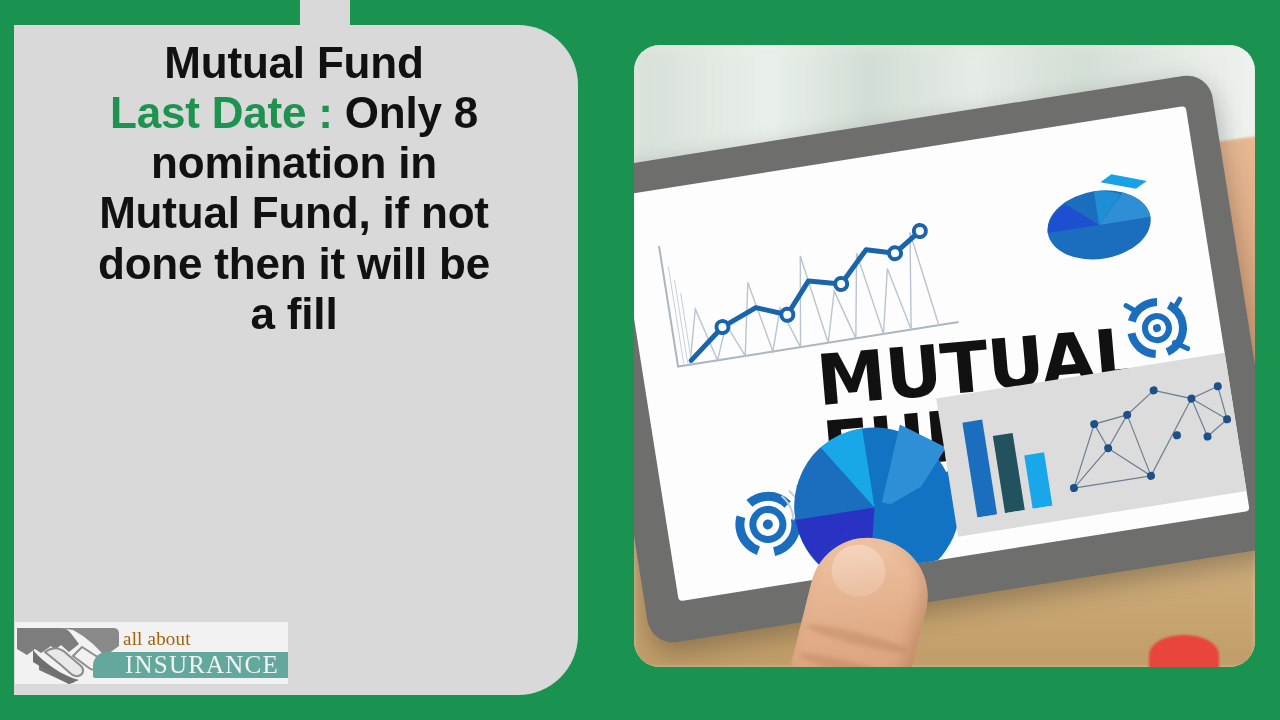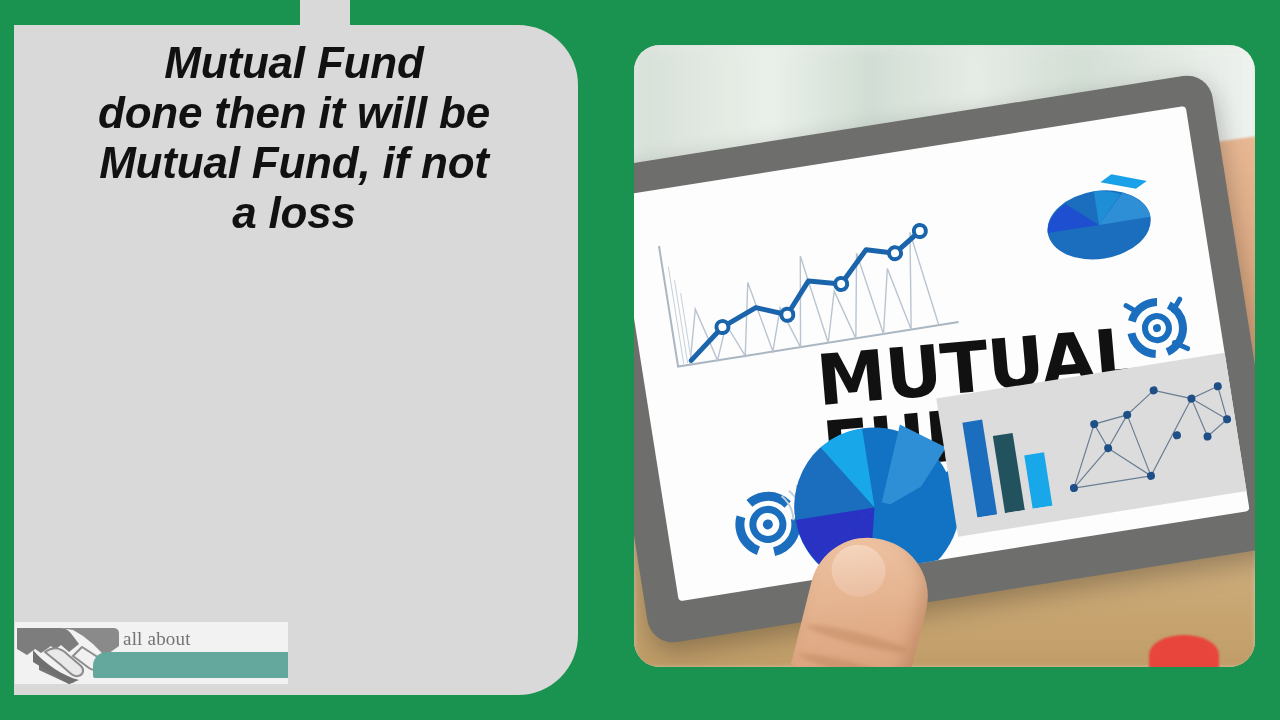"Mutual Fund" .copy .line { font-style: italic -> none }
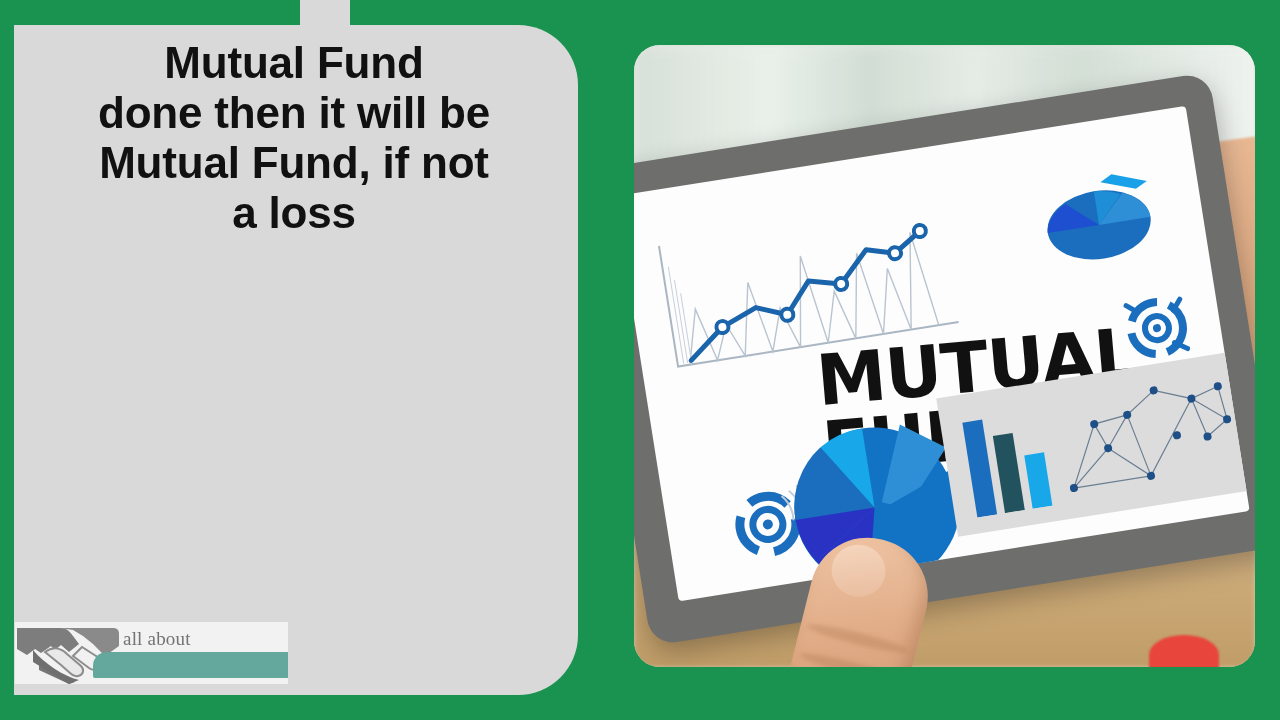"Last Date : Only 8" span.line { html: none -> <span><span>Last Date :</span><span> Only 8</span></span> }
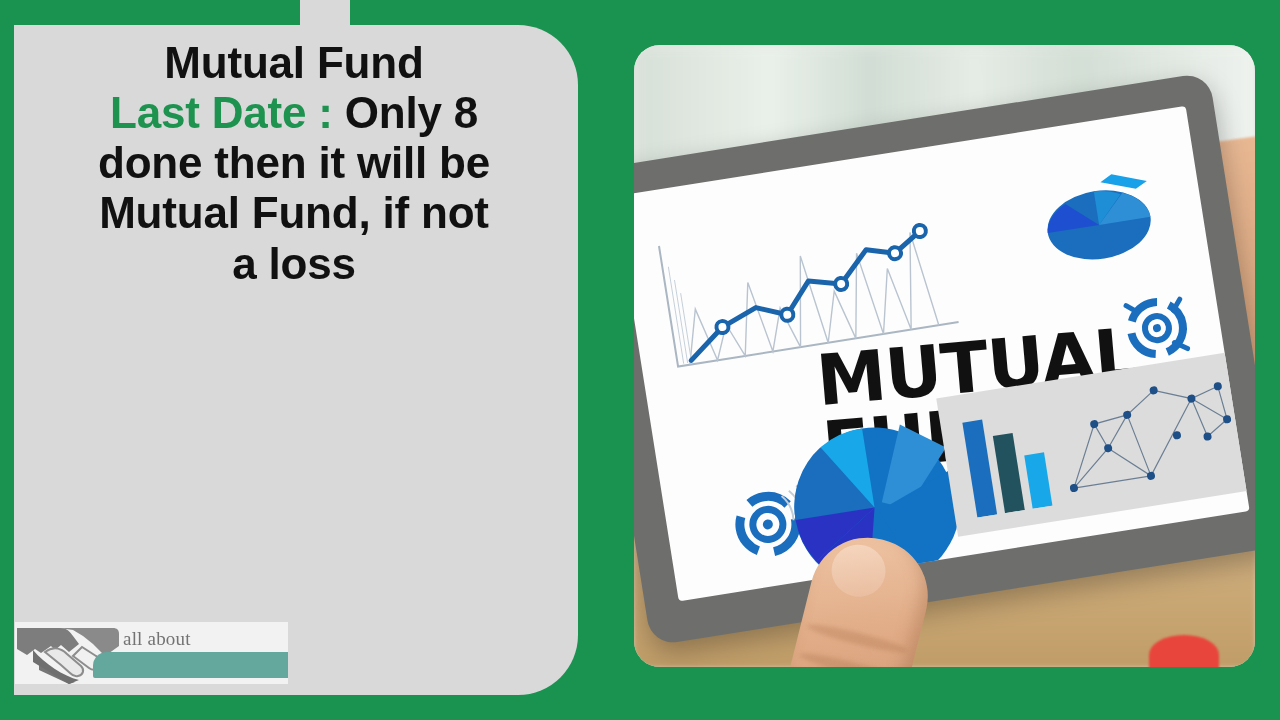"nomination in" span.line { html: none -> <span>nomination in</span> }
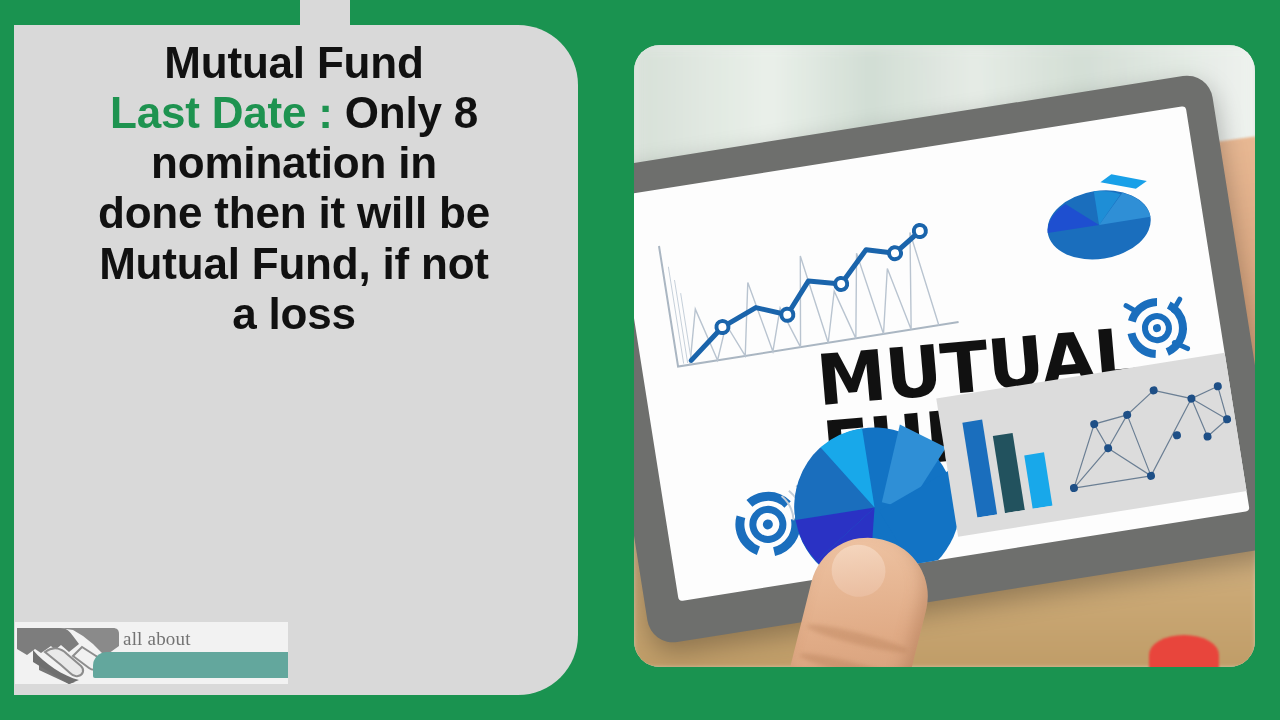"done then it will be" span.line { order: before "Mutual Fund, if not" -> after "Mutual Fund, if not" }
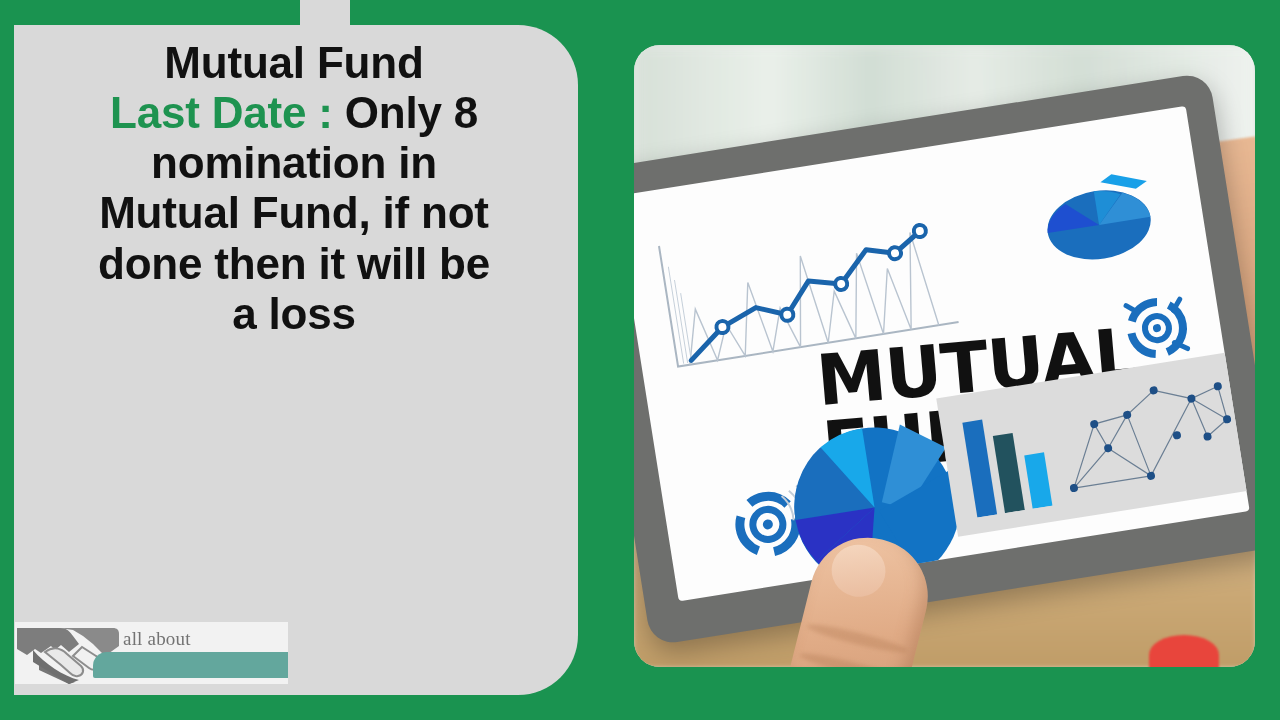"a loss" span.line { text: loss -> fill }
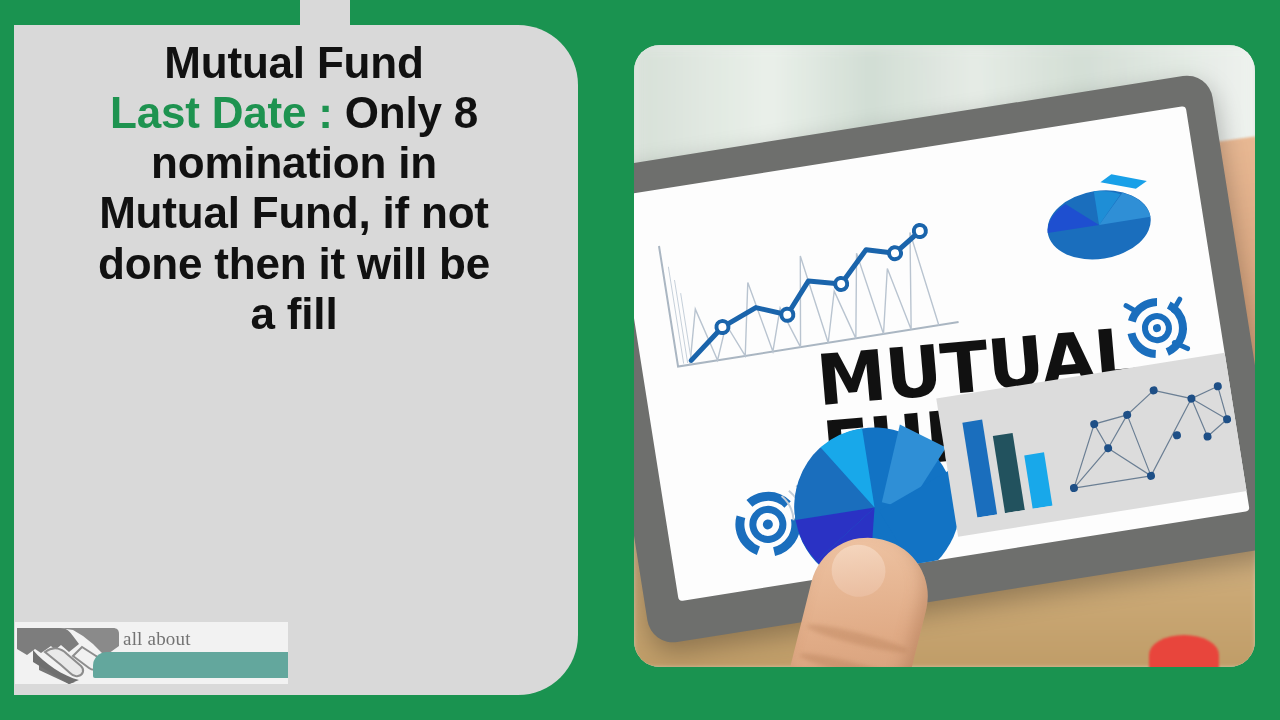"all about" .logo .txt-top { color: #737373 -> #a16207 }
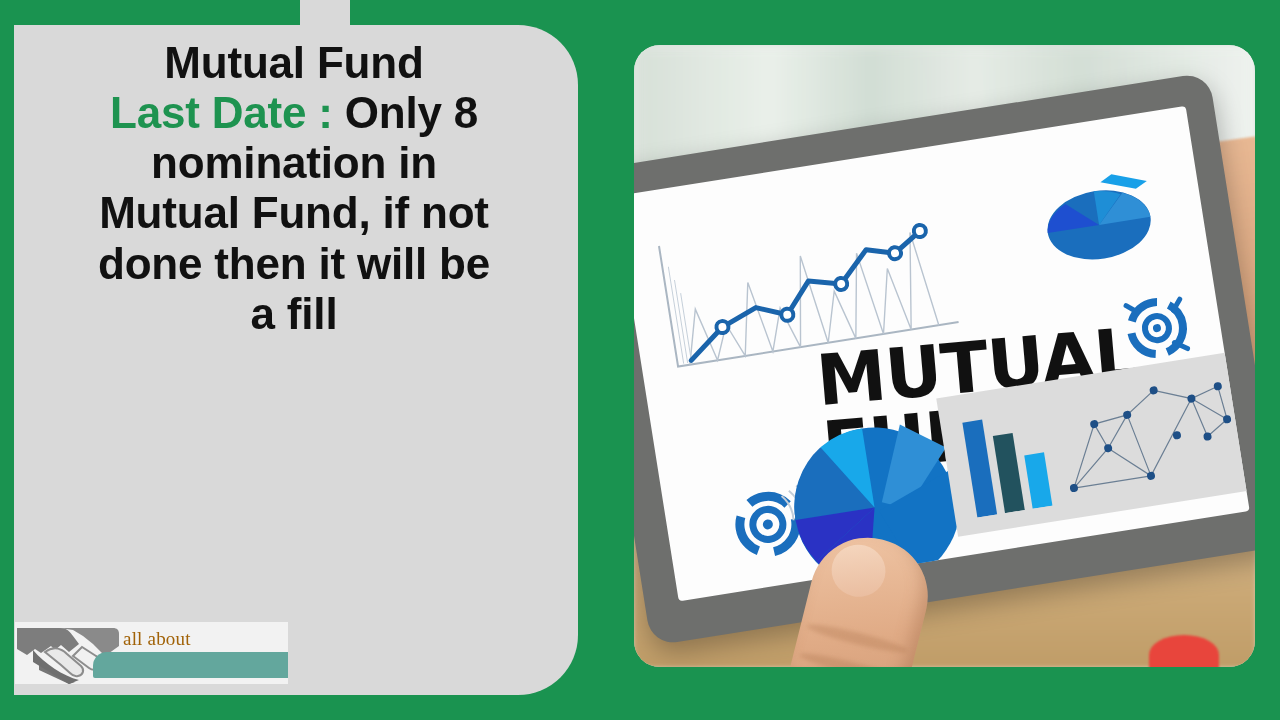"INSURANCE" div.txt-bot { html: none -> <div>INSURANCE</div> }
